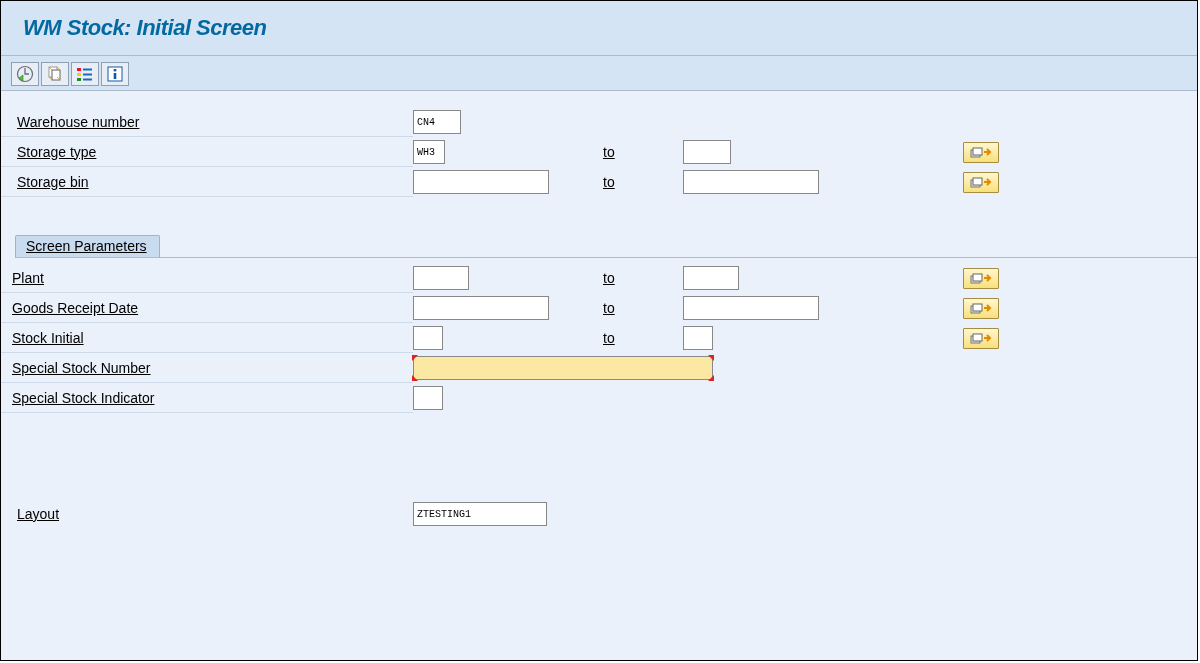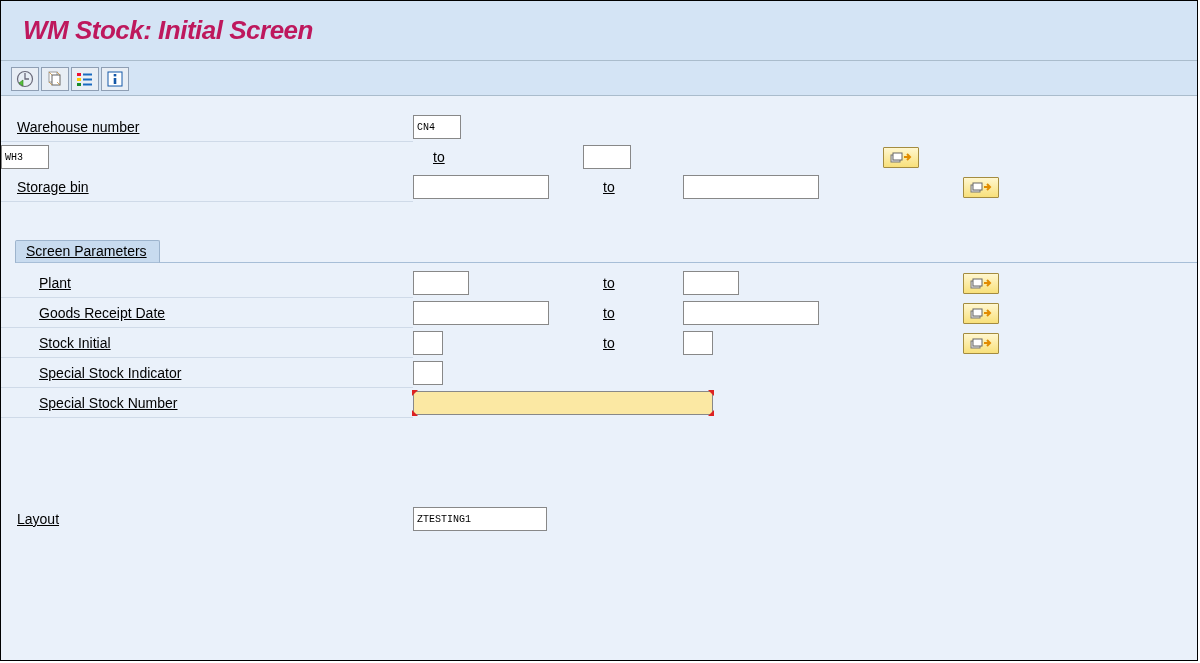"WM Stock: Initial Screen" .title-text { color: #be185d -> #0369a1; font-size: 26px -> 22px }
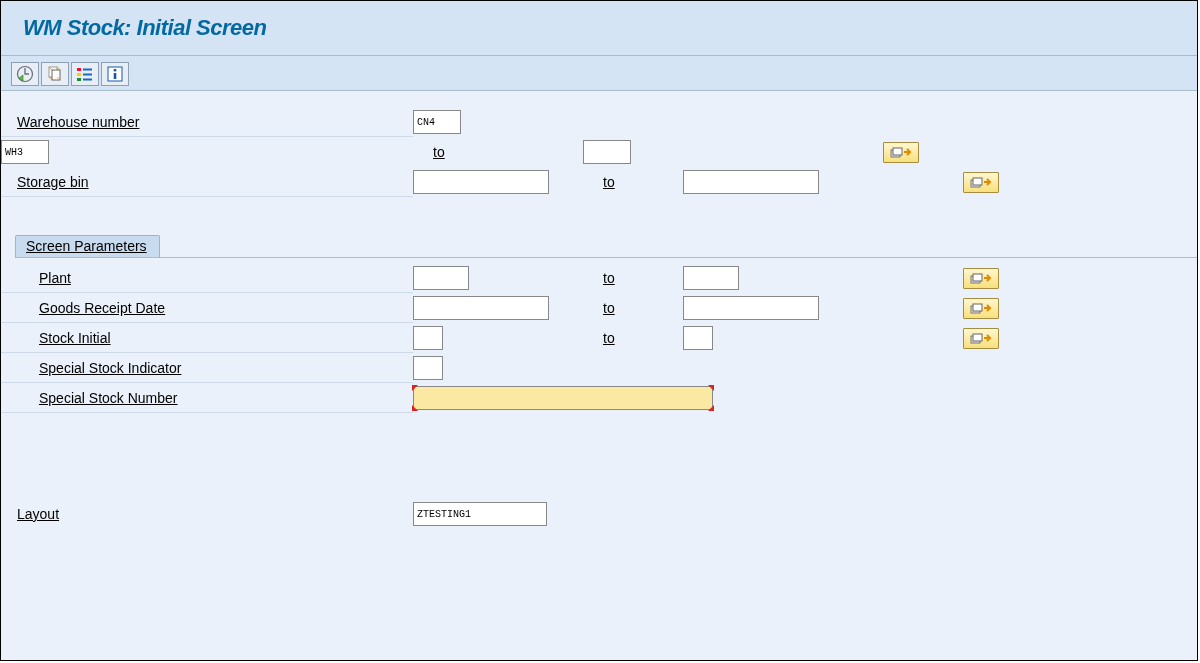"Storage type" div.label-cell { html: none -> <div>Storage type</div> }
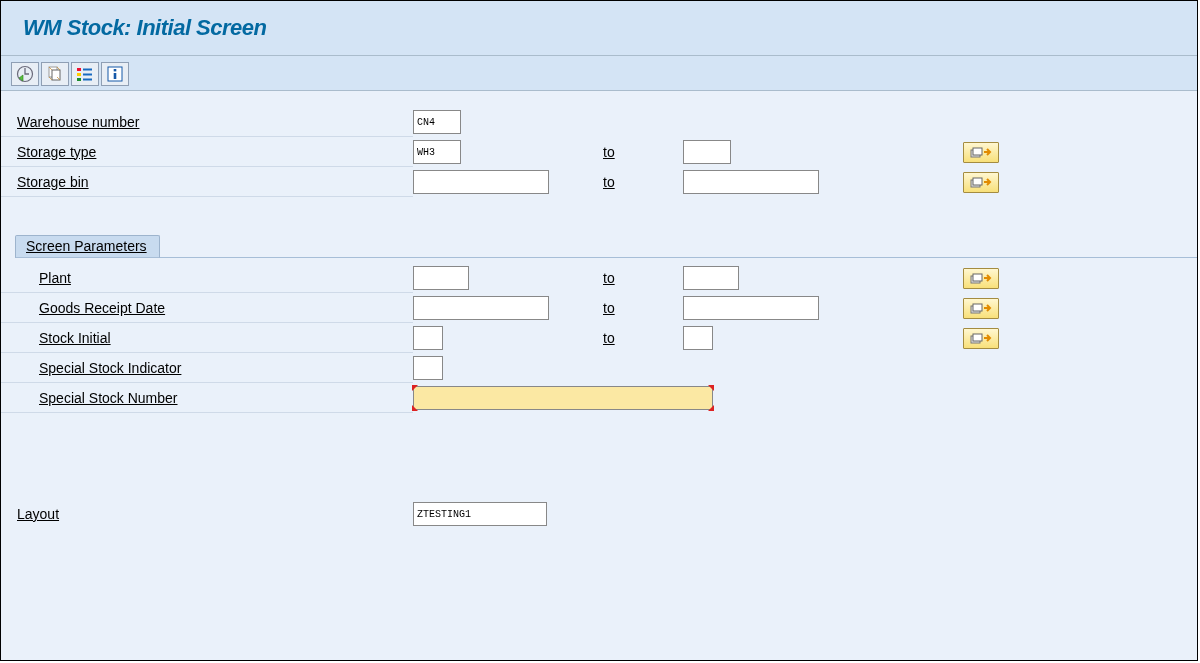"WH3" input.sap-input { width: 48px -> 32px }
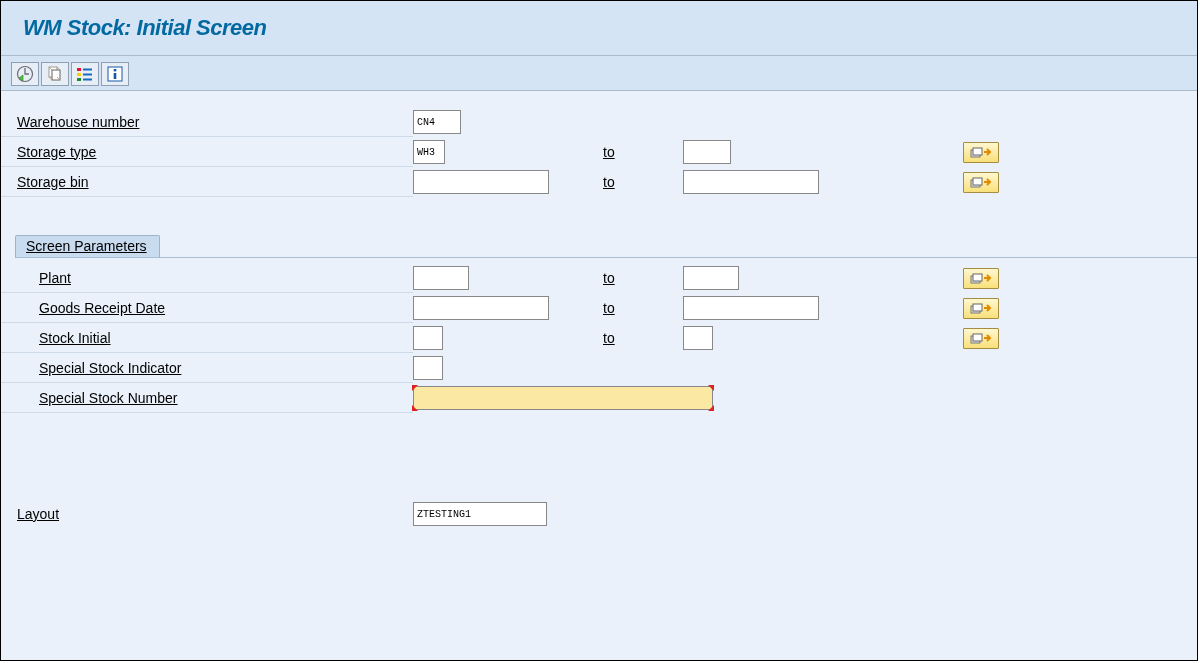"Plant" .indent .label-cell { padding-left: 38px -> 11px }
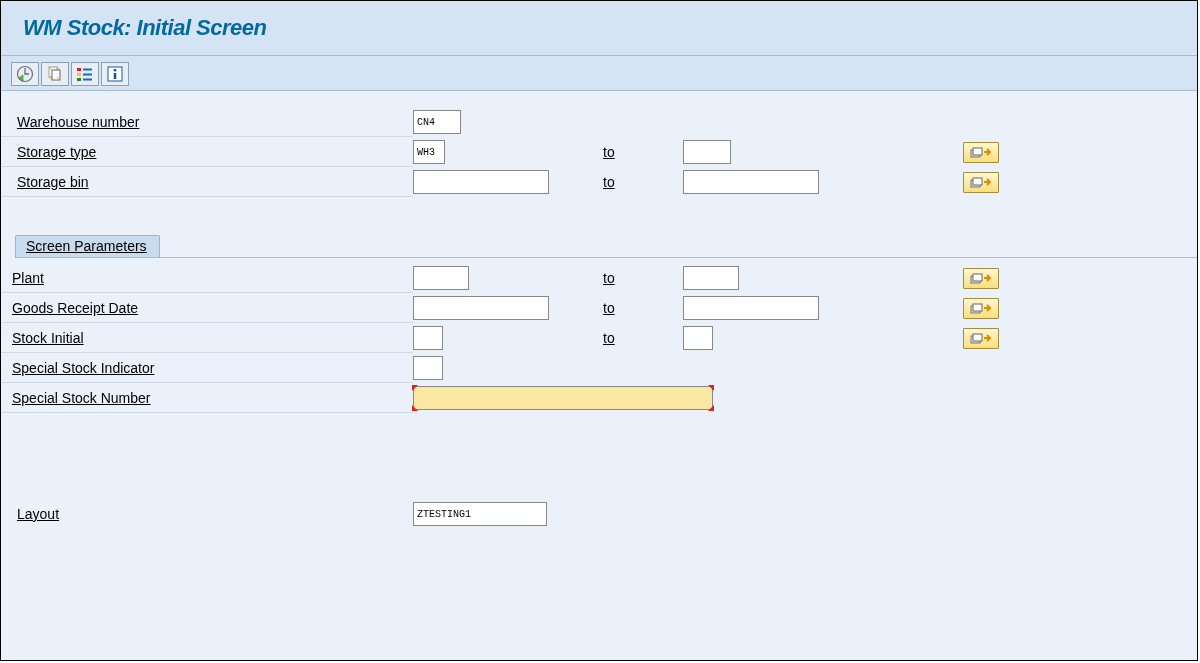"Special Stock Indicator" div.field-row { order: before "Special Stock Number" -> after "Special Stock Number" }
